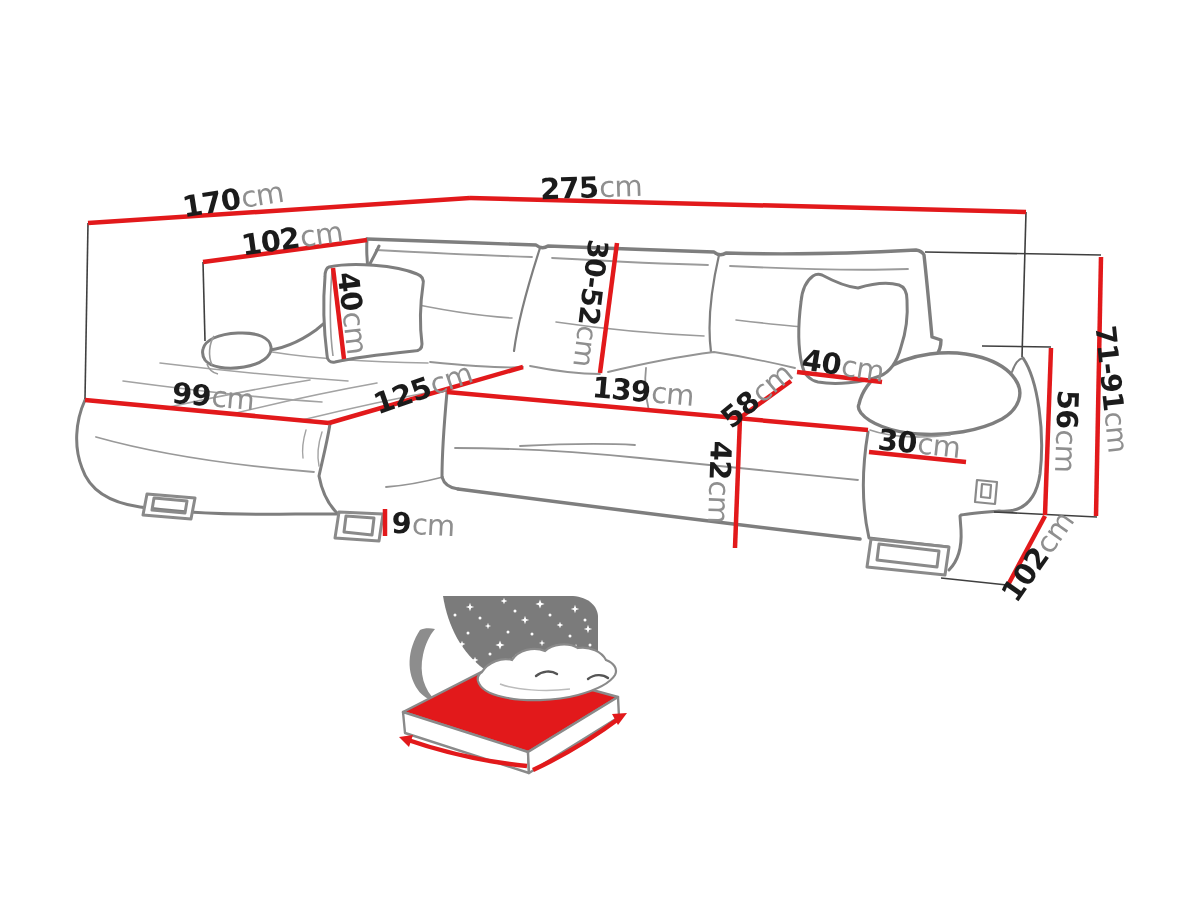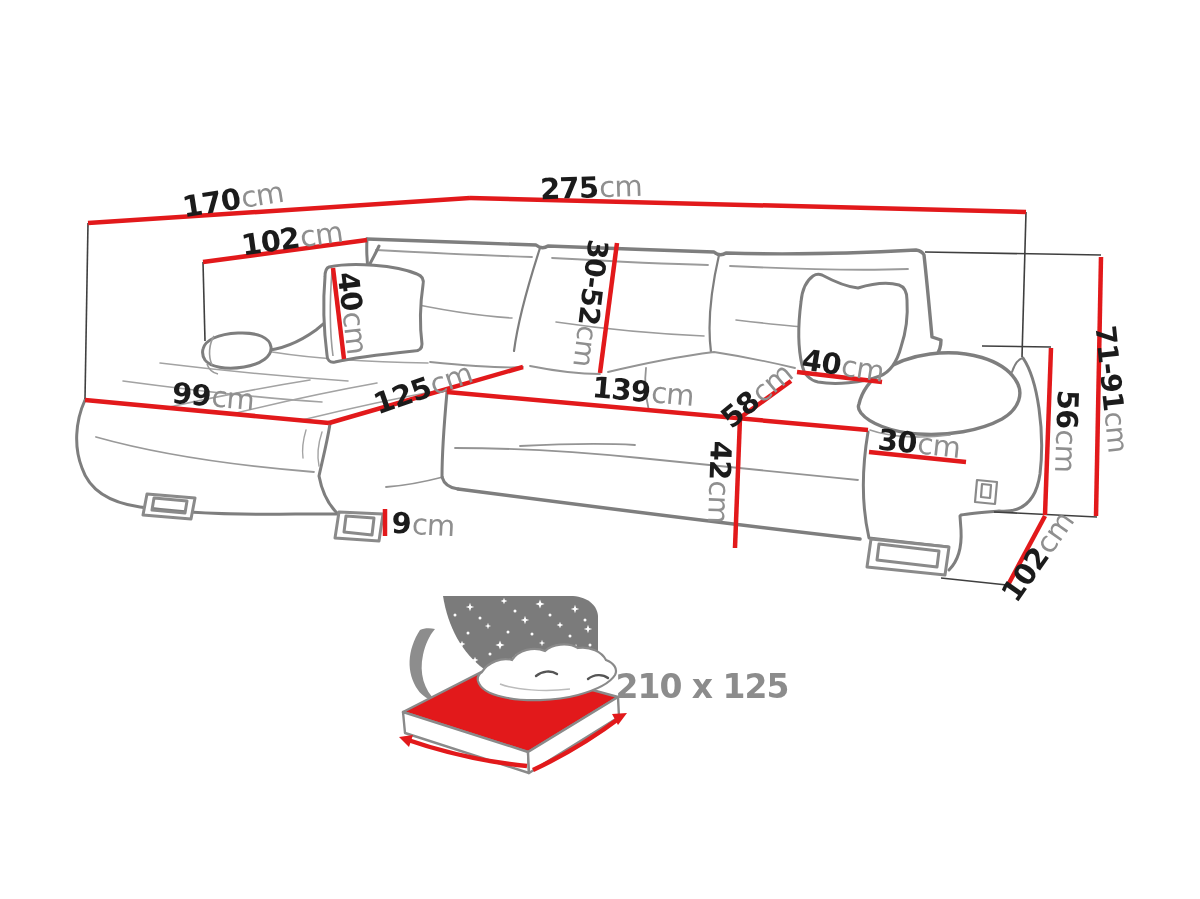"210 x 125" div.sleep-label { html: <div>210 x 125</div> -> none }
